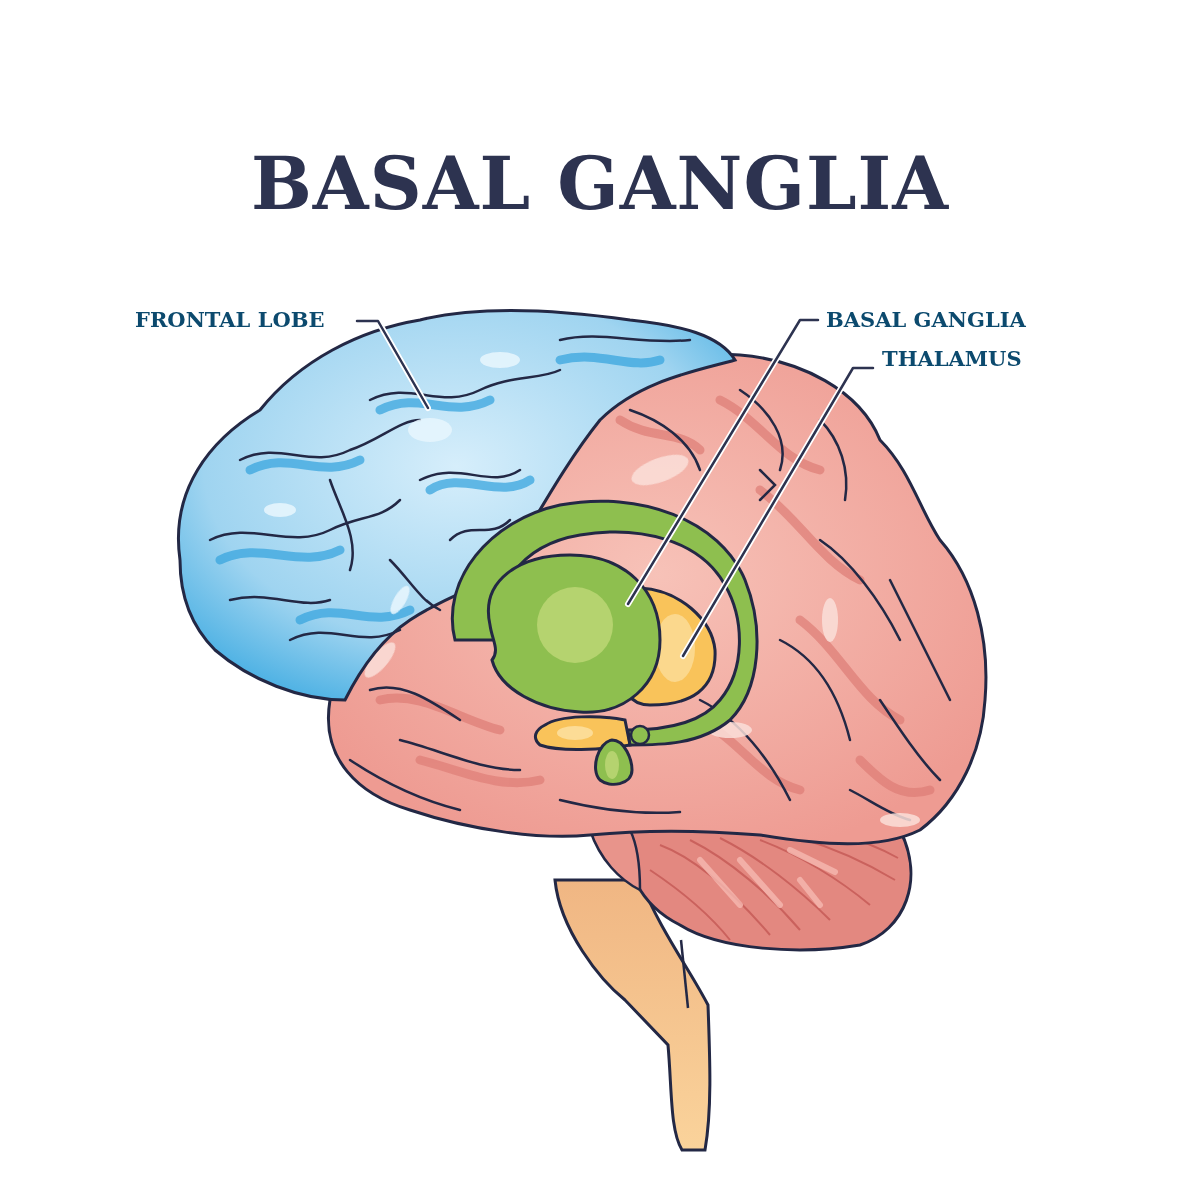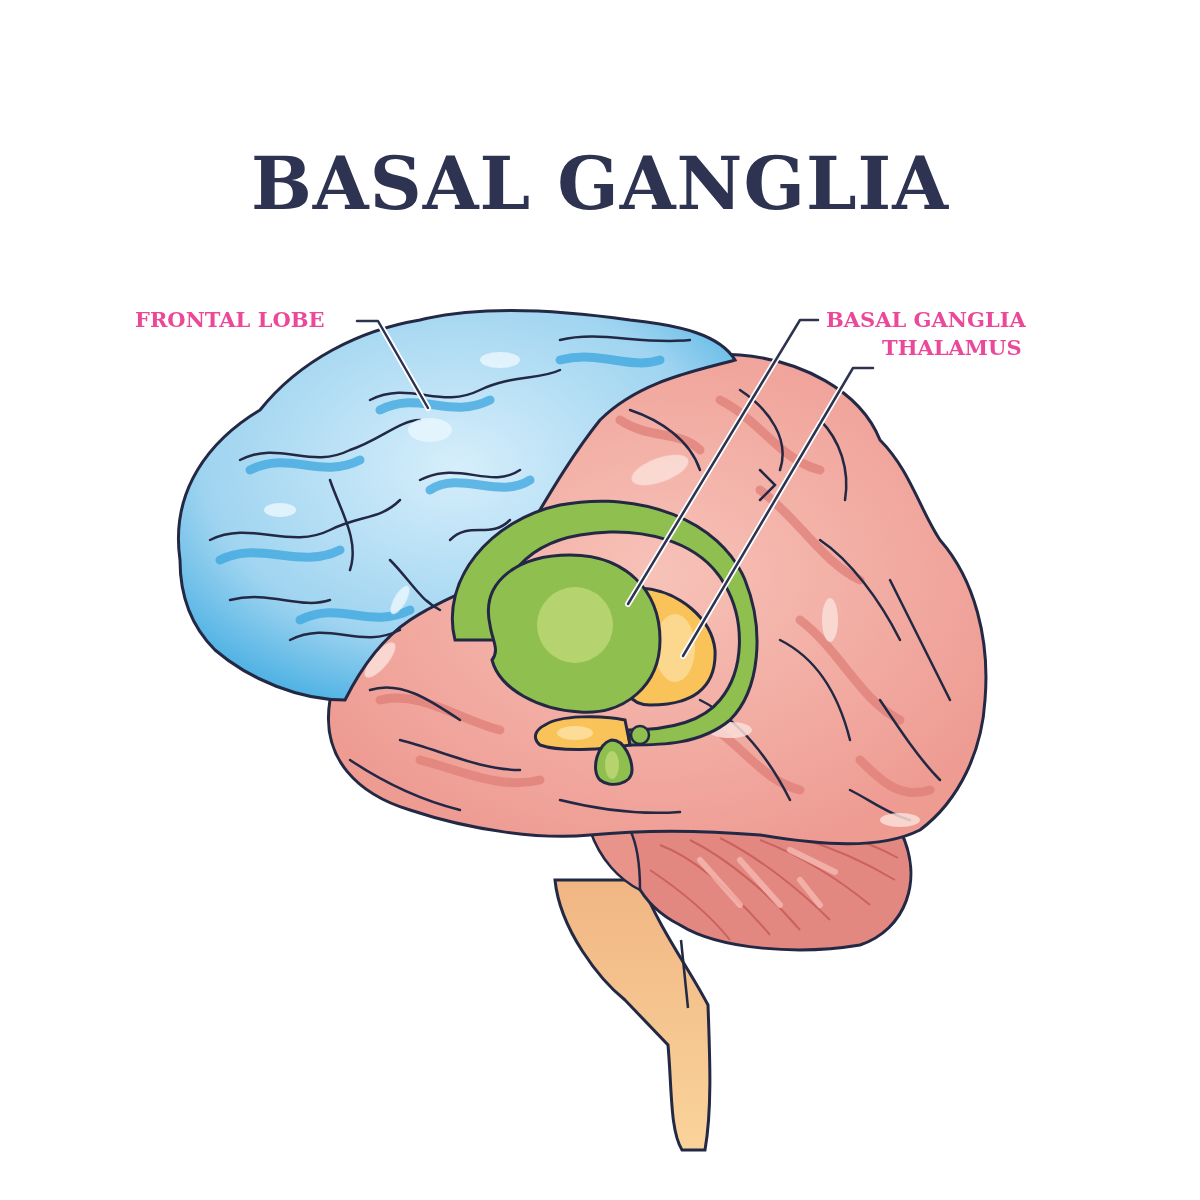"FRONTAL LOBE" .label { color: #ec4899 -> #0c4a6e }
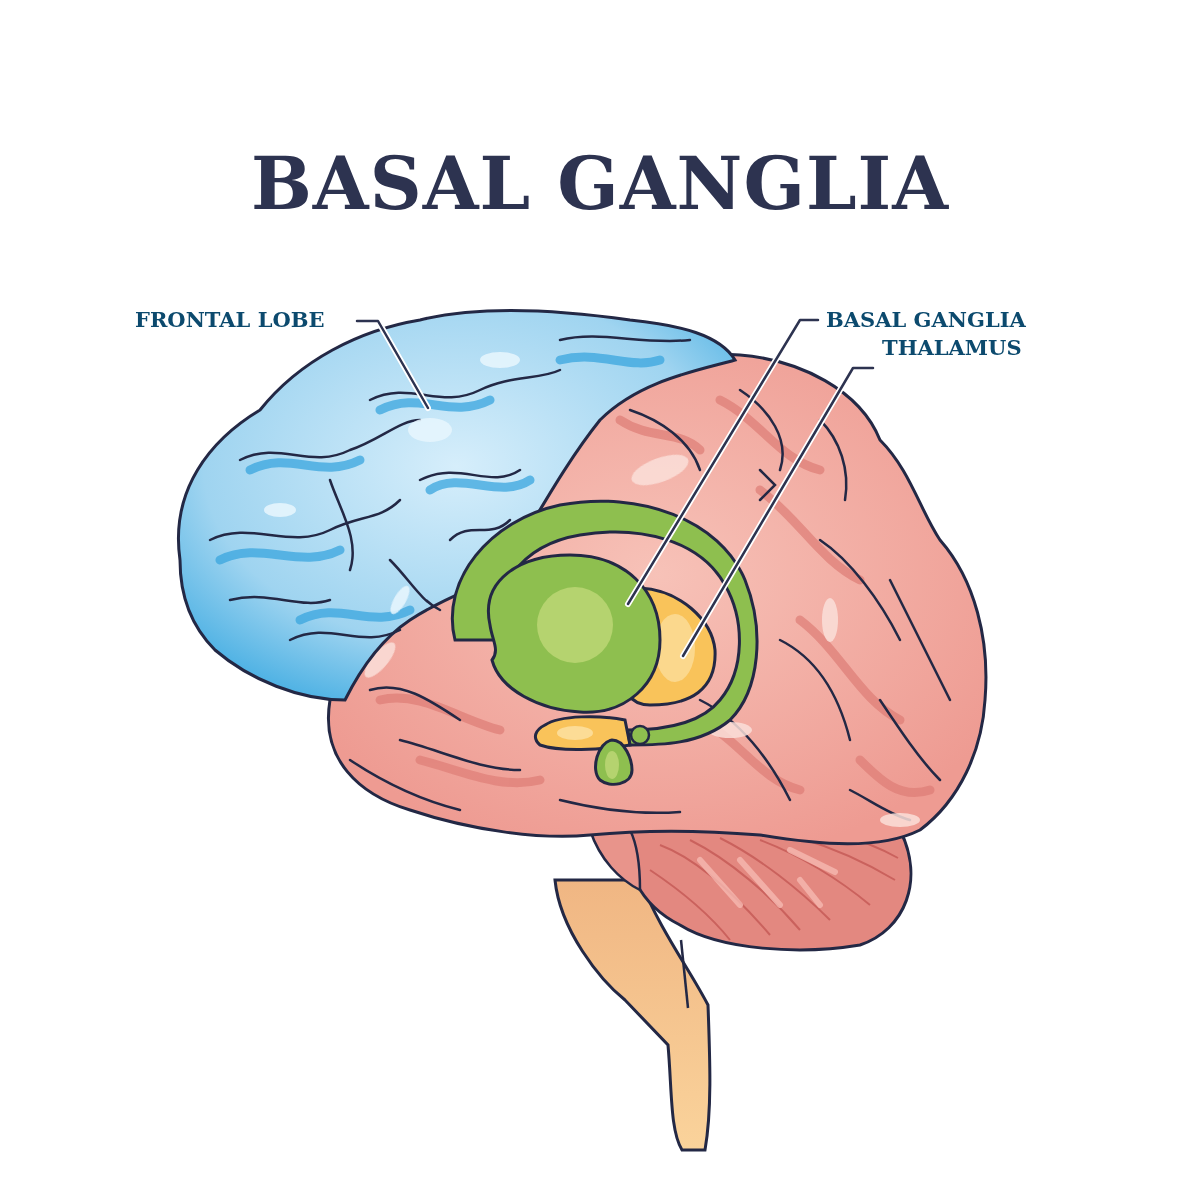"THALAMUS" #label-thalamus { top: 337px -> 348px }
